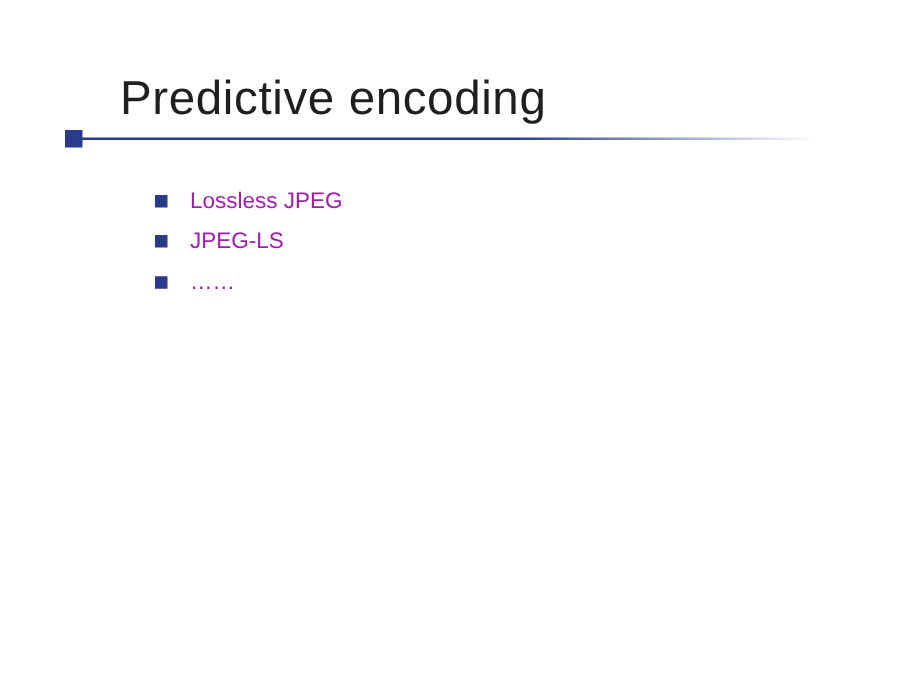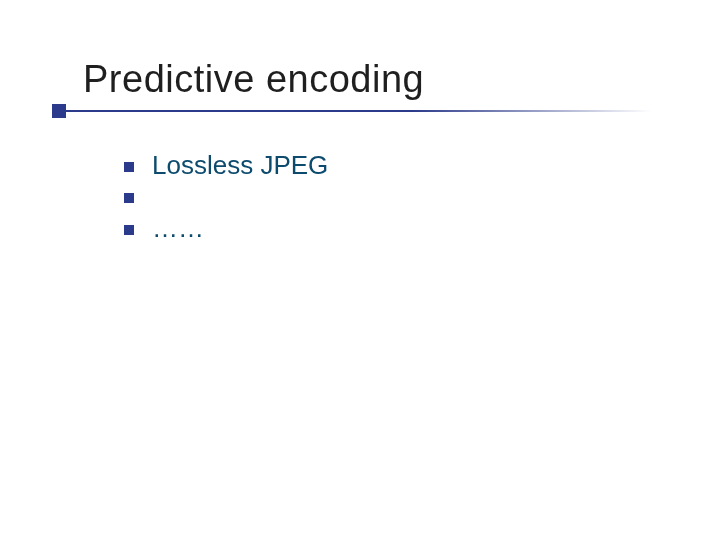"Predictive encoding" .title-wrap { left: 83px -> 96px }
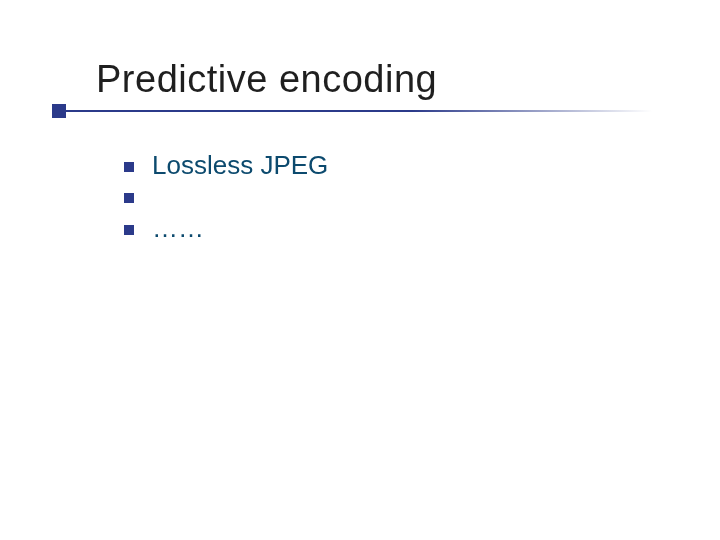"Lossless JPEG" .li-text { color: #0c4a6e -> #a21caf; font-size: 26px -> 18px }
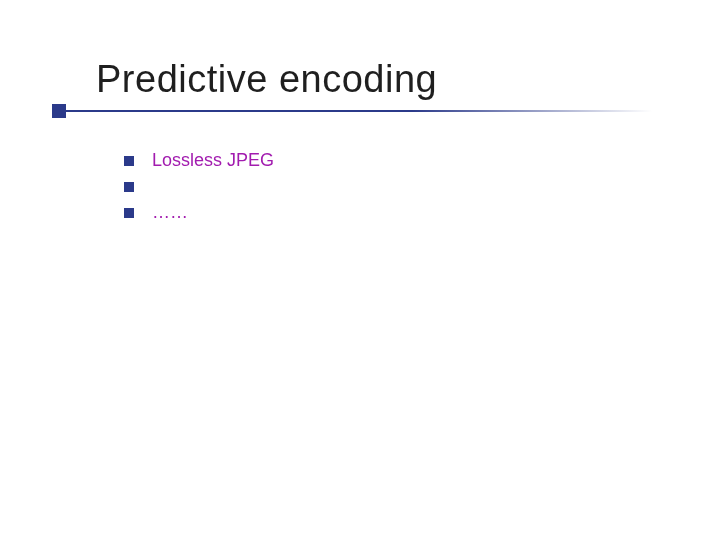"JPEG-LS" div.li-text { html: none -> <div>JPEG-LS</div> }
